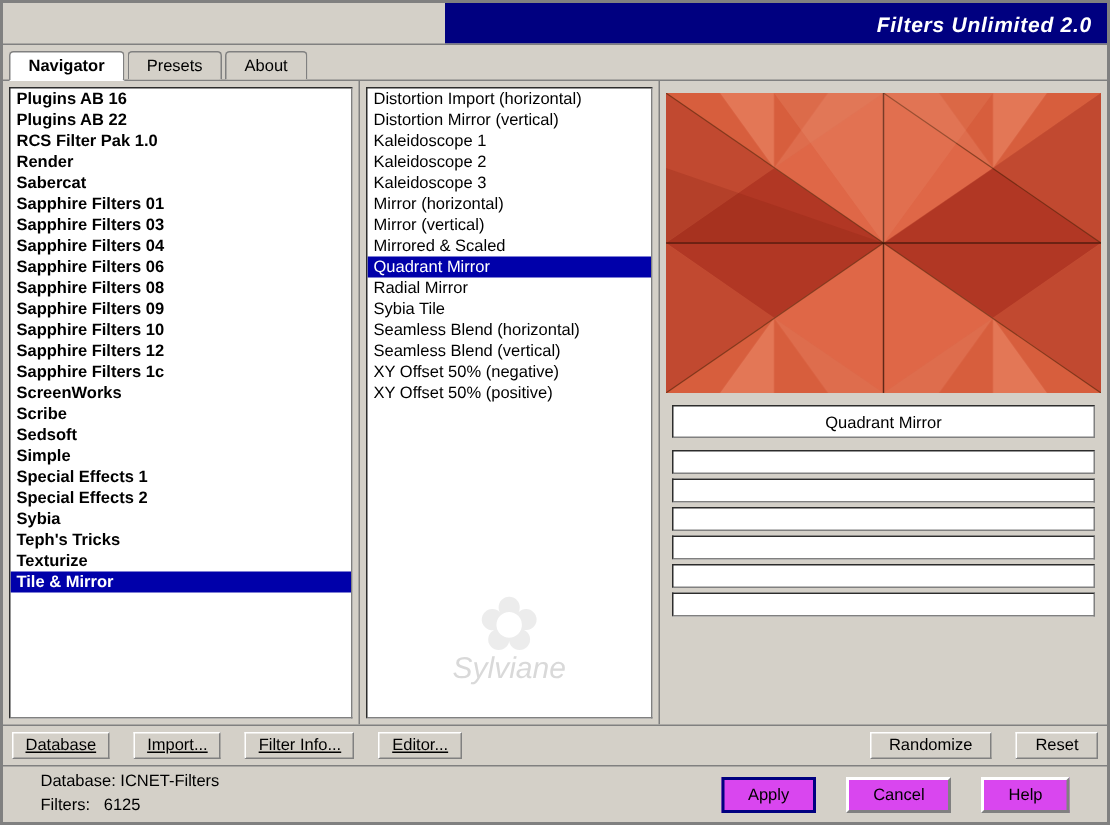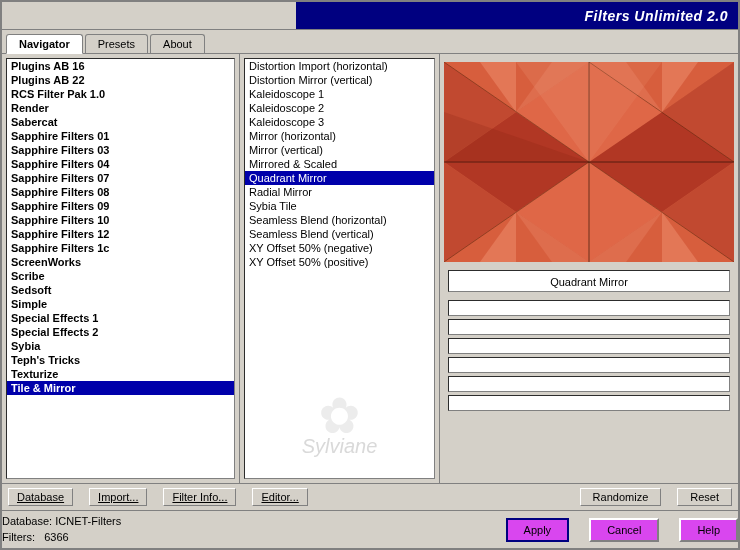"Sapphire Filters 07" div.filter-list-item { text: 07 -> 06 }
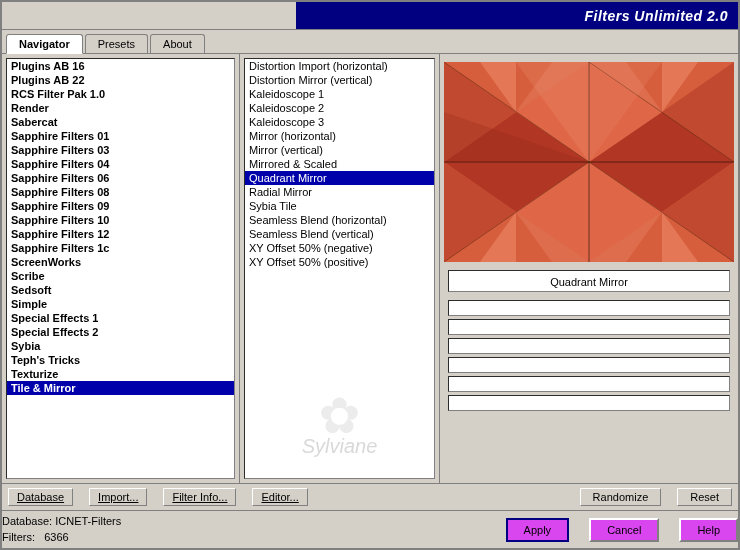"Database: ICNET-Filters" .status-bar { padding: 3px 0 -> 3px 25px }
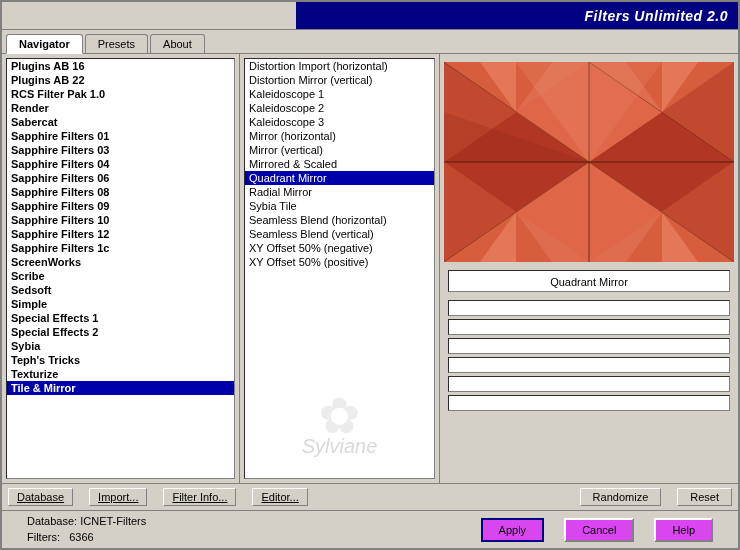"6366" span { text: 6366 -> 6125 }
